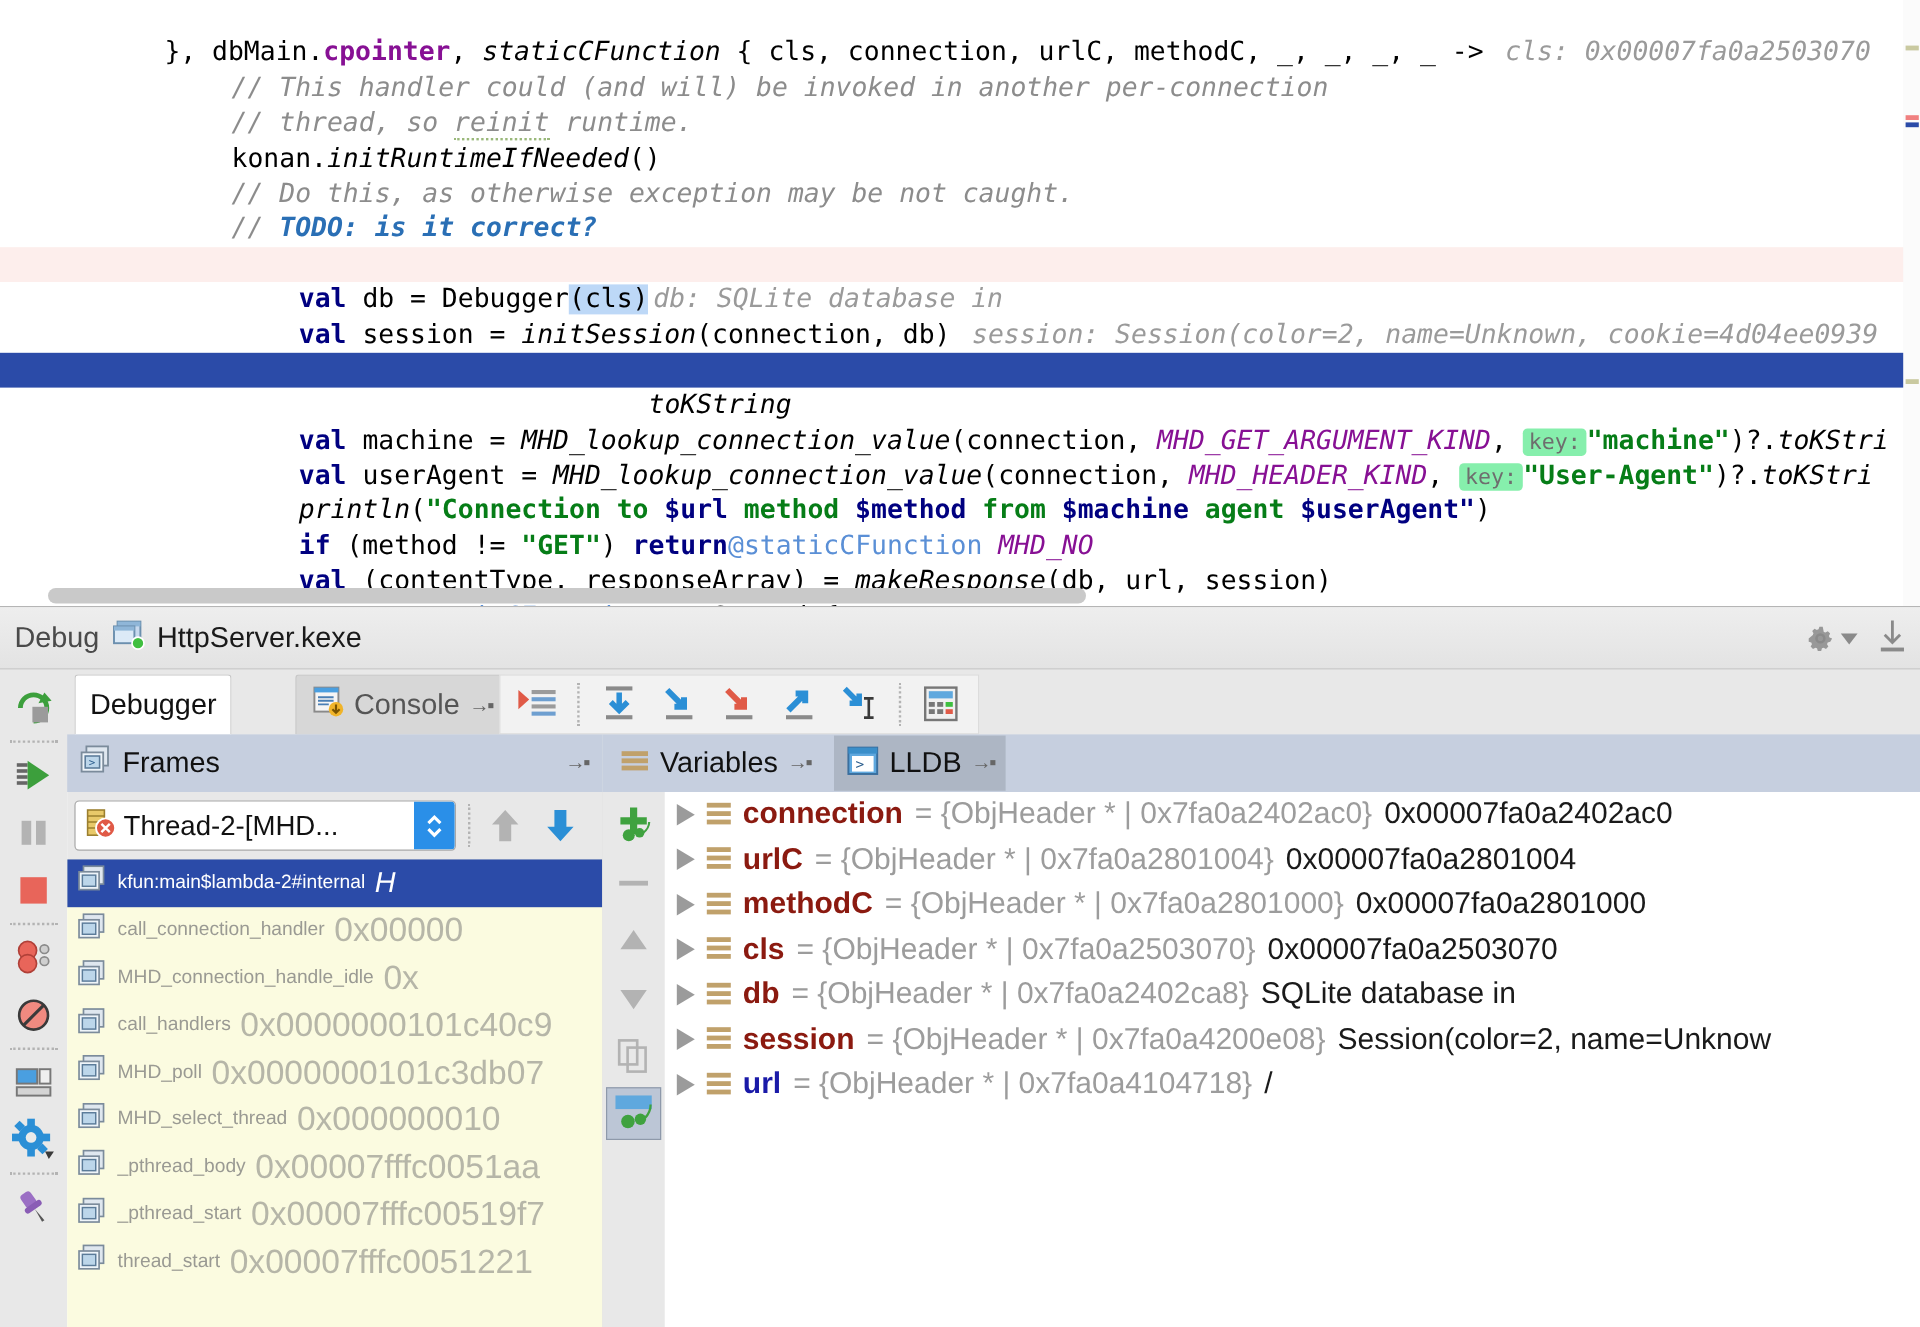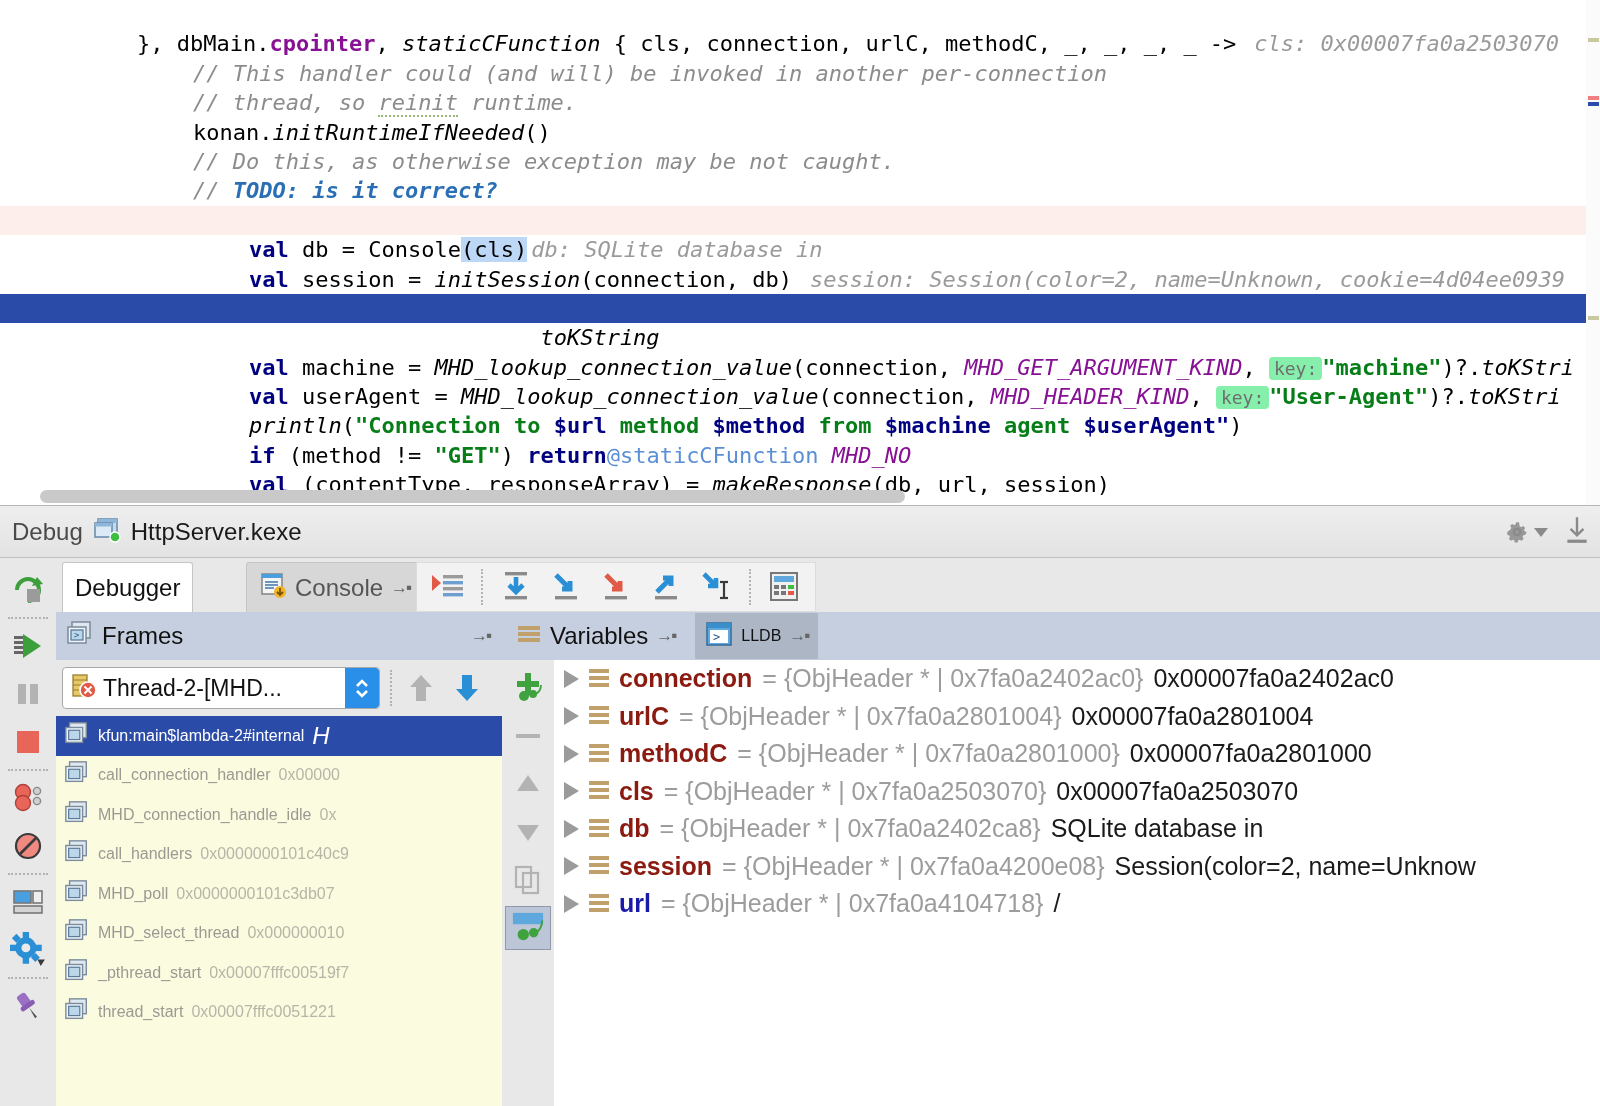"db = Console" span { text: Console -> Debugger }
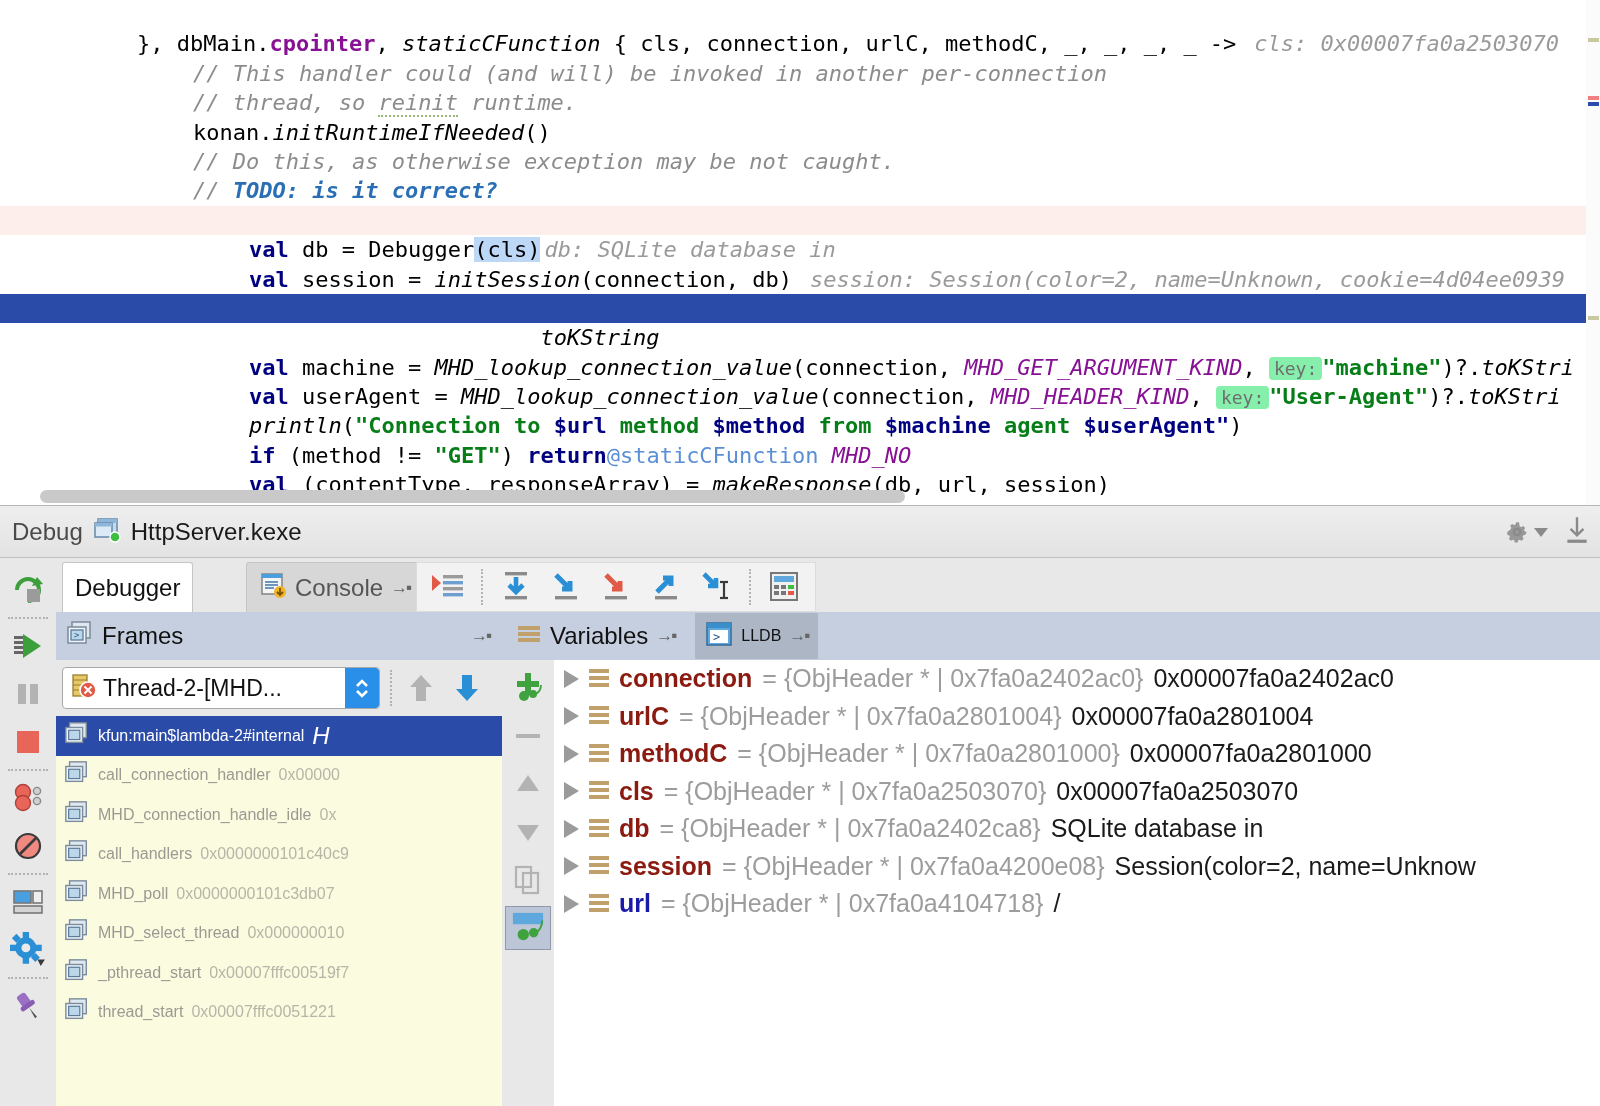"LLDB" #lldb-label { font-size: 16px -> 24px }
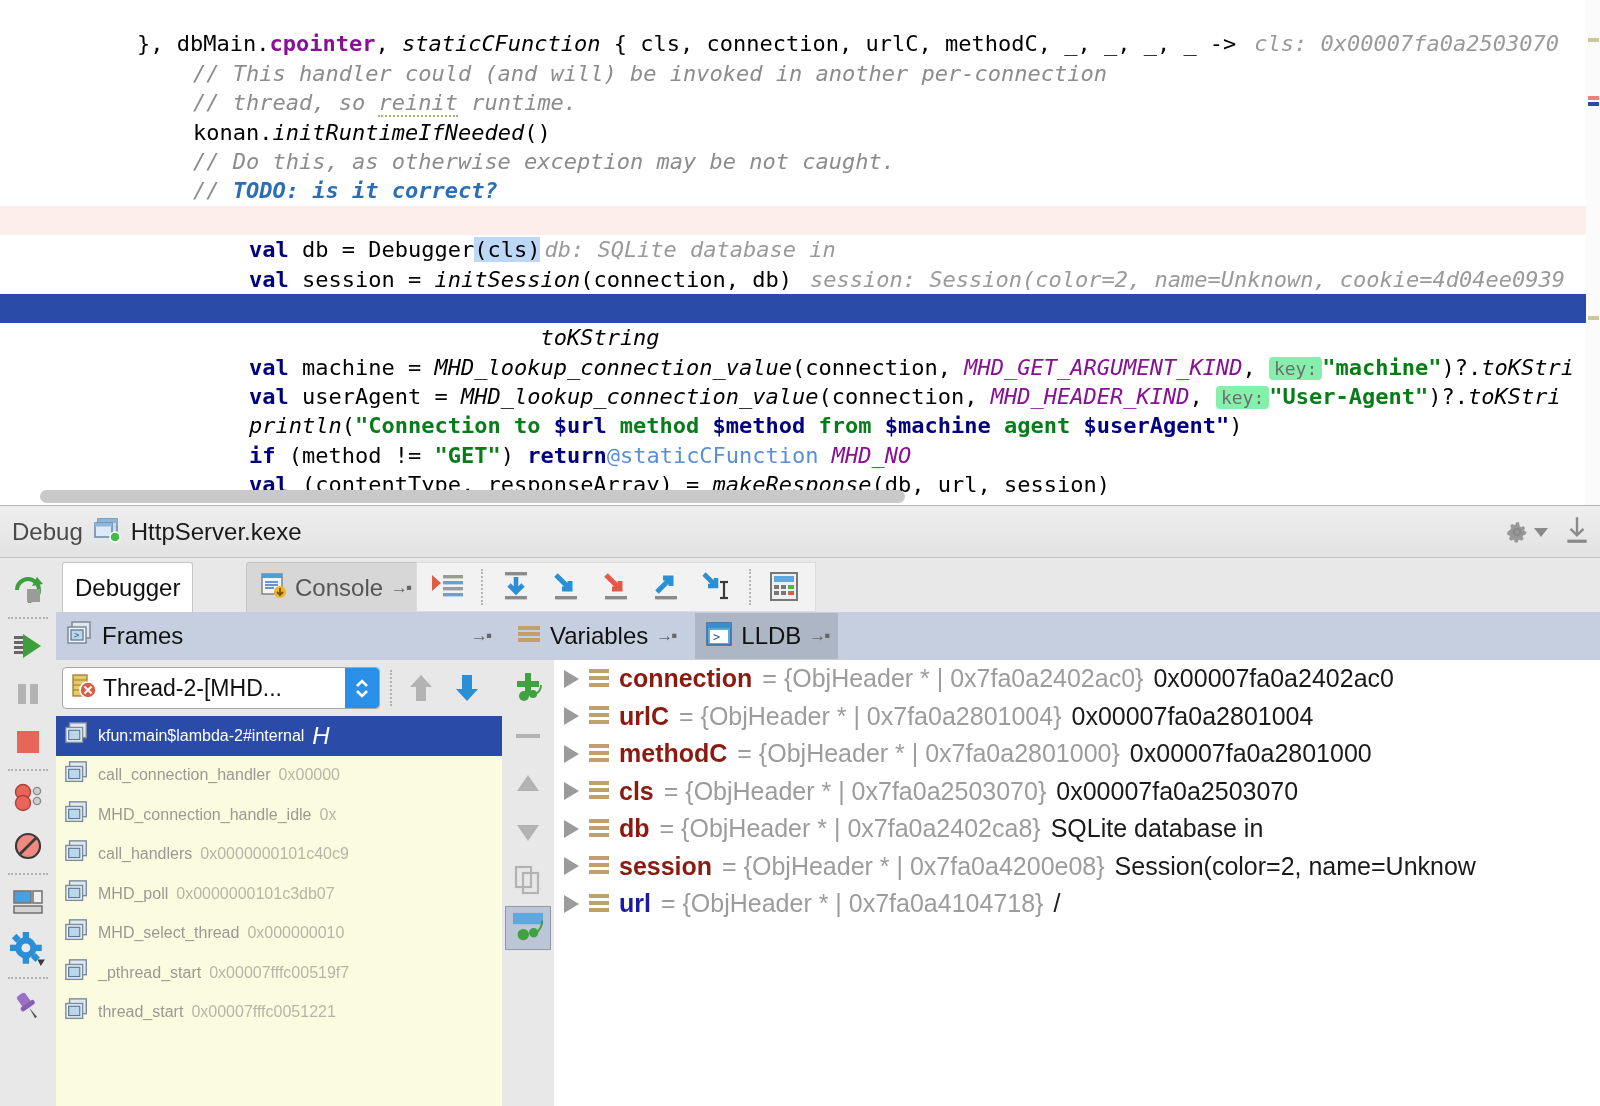"0x00000" .frame-addr { font-size: 16px -> 28px }
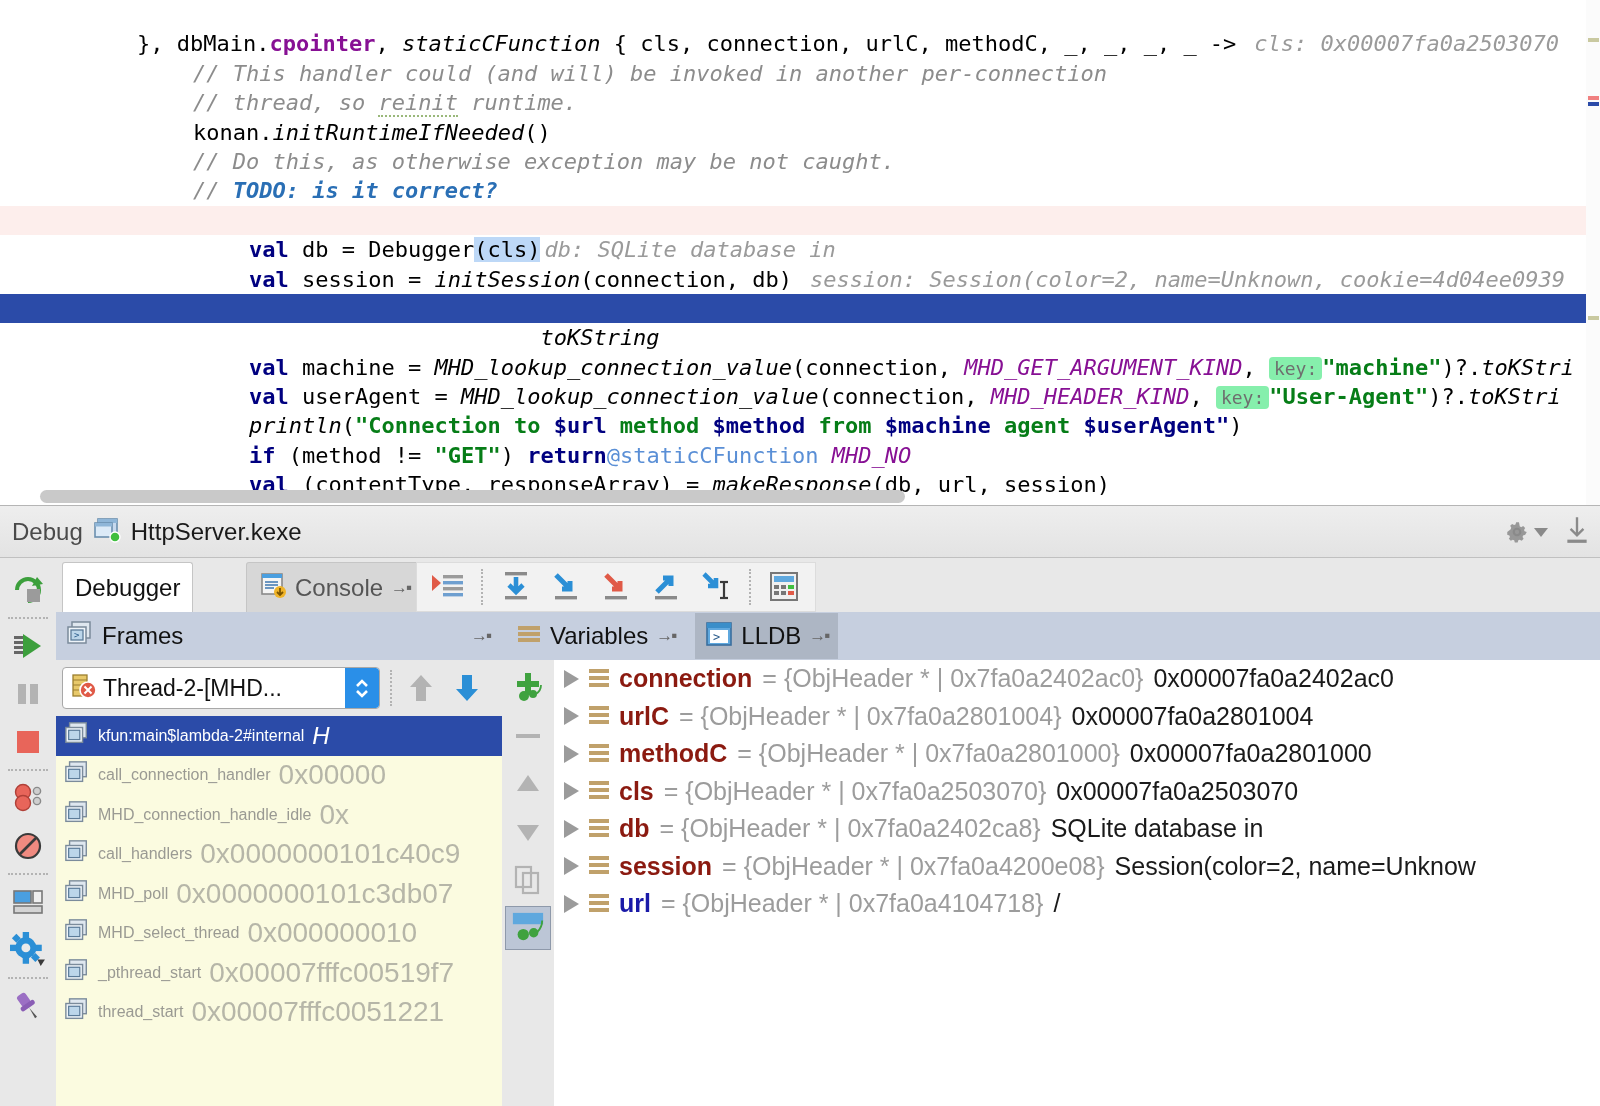"_pthread_body" div.frame-row { html: none -> <div> <span> <svg> <rect></rect> <rect></rect> <rect></rect> </svg> </span> <span>_pthread_body</span> <span>0x00007fffc0051aa</span> </div> }
